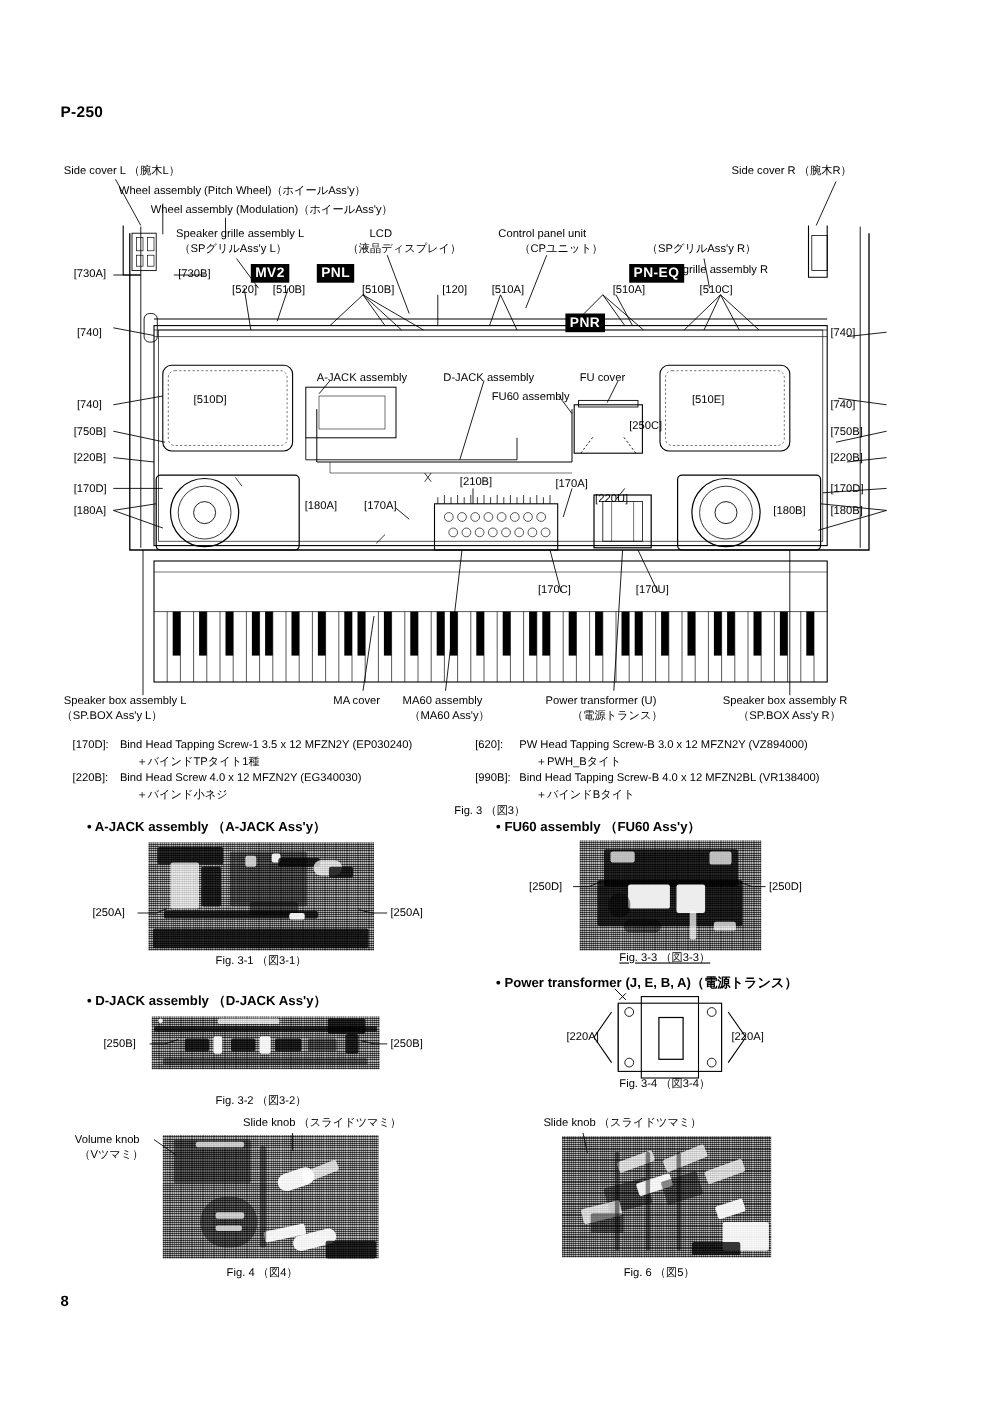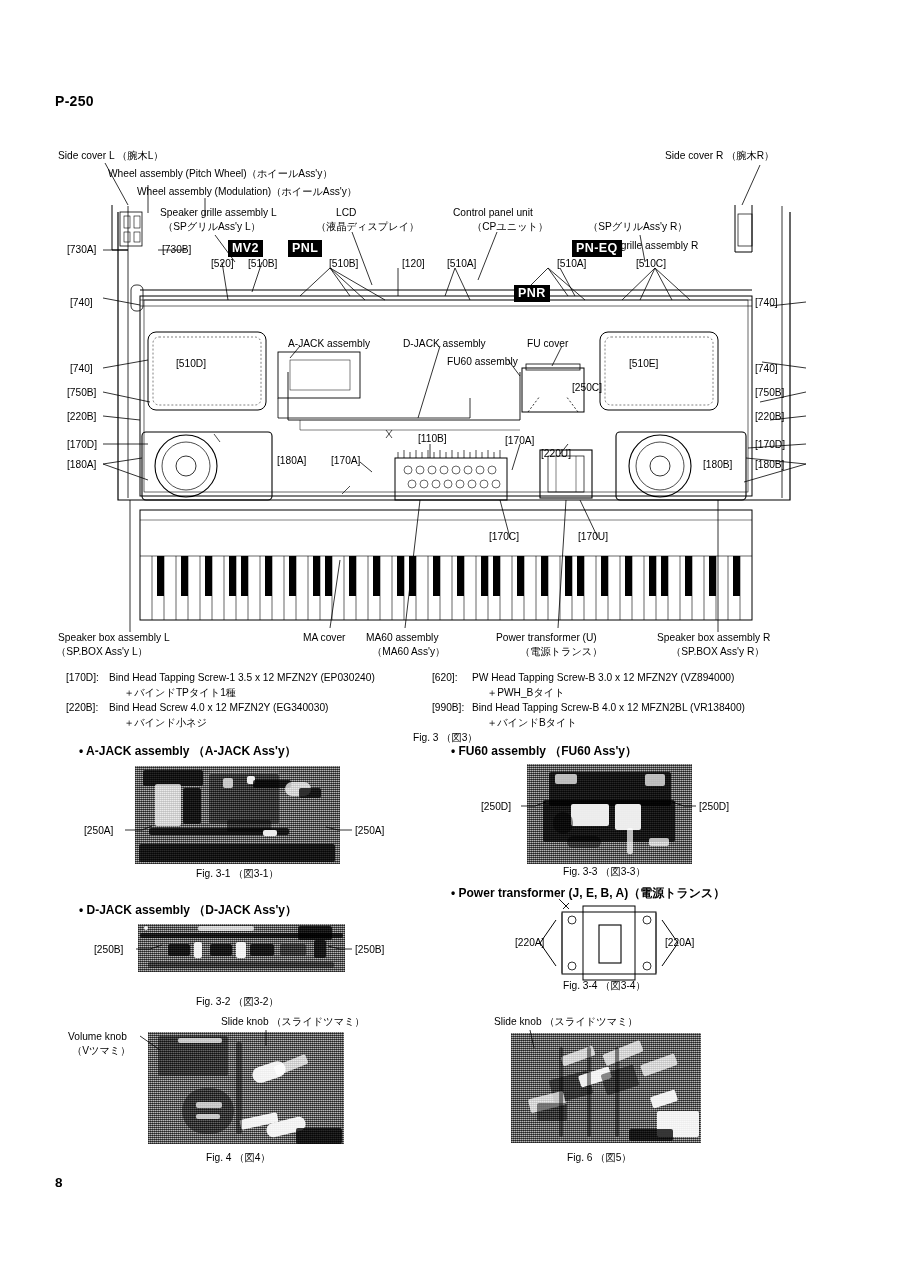"[110B]" div.t { text: 110B -> 210B }
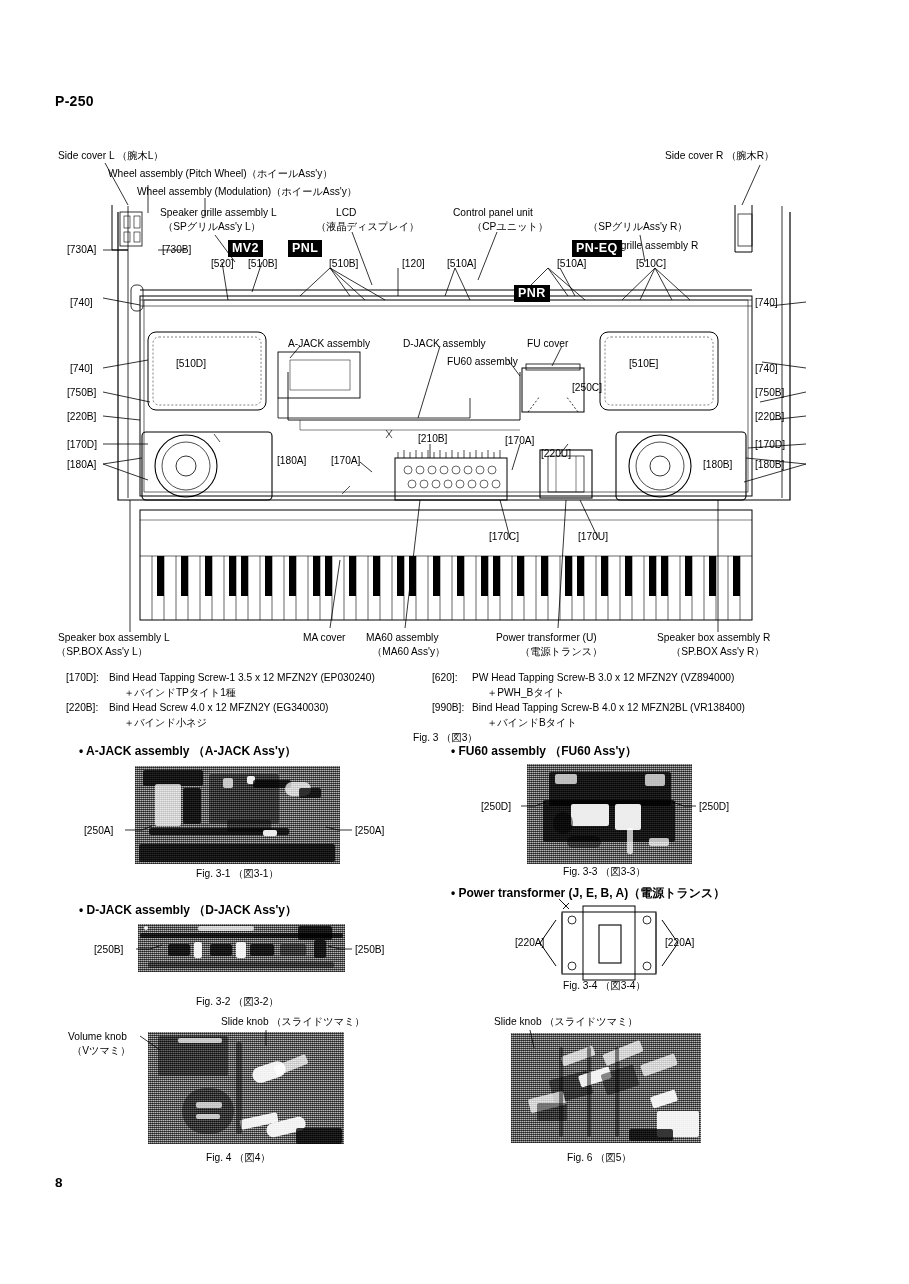"Fig. 3-3 （図3-3）" div.t { text-decoration: none -> underline }
